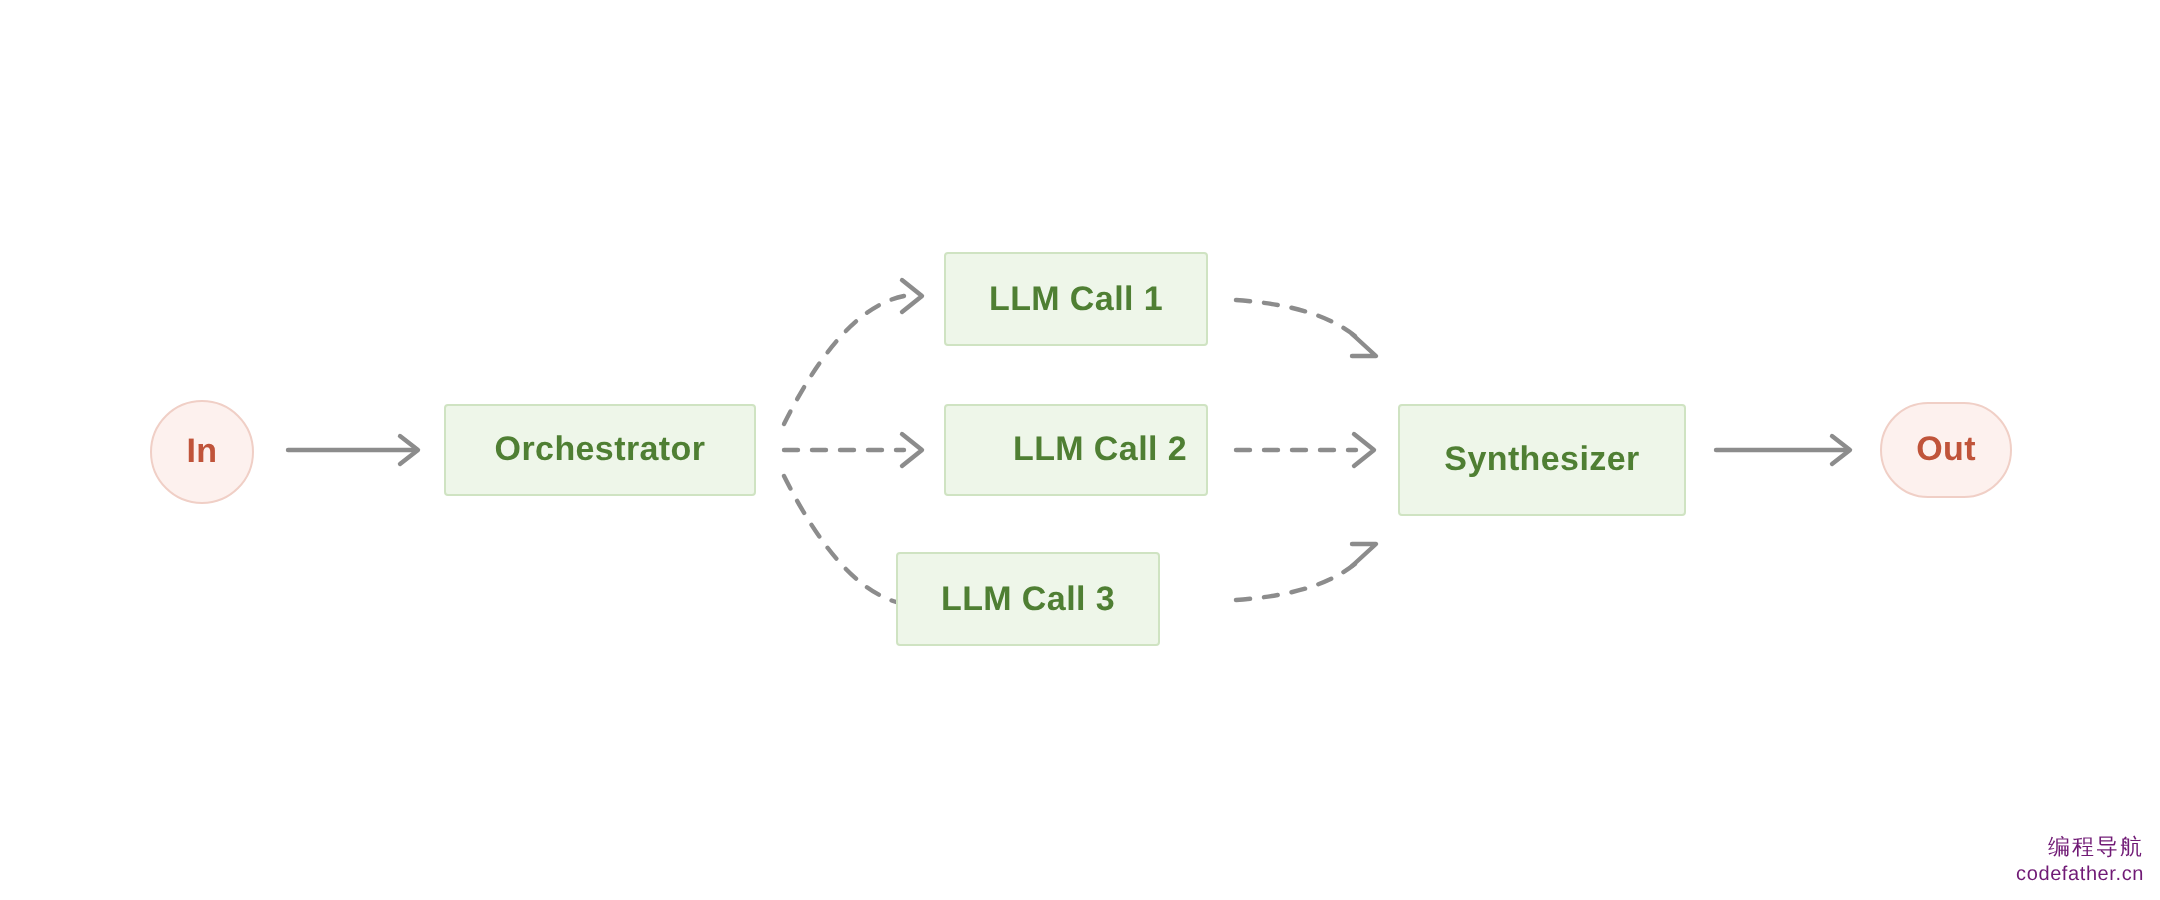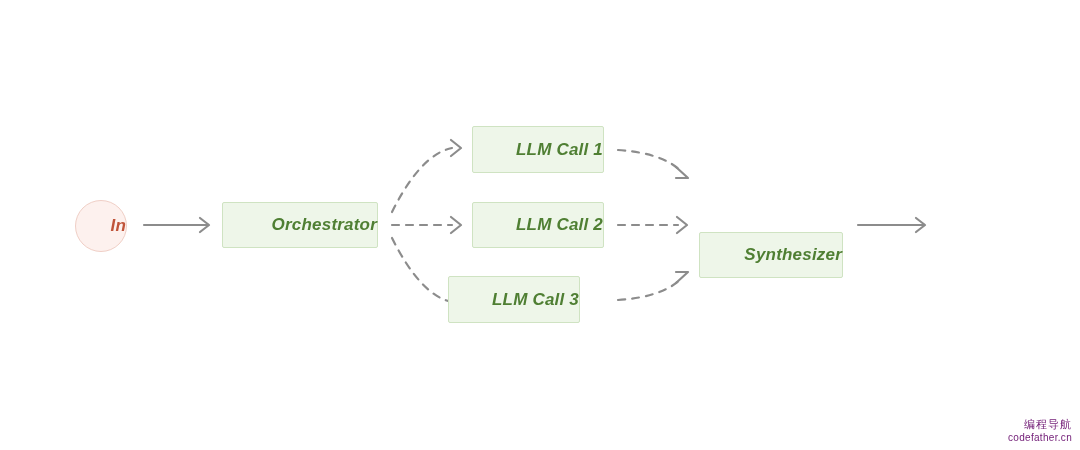"LLM Call 1" .node { font-style: italic -> none; justify-content: flex-end -> center }
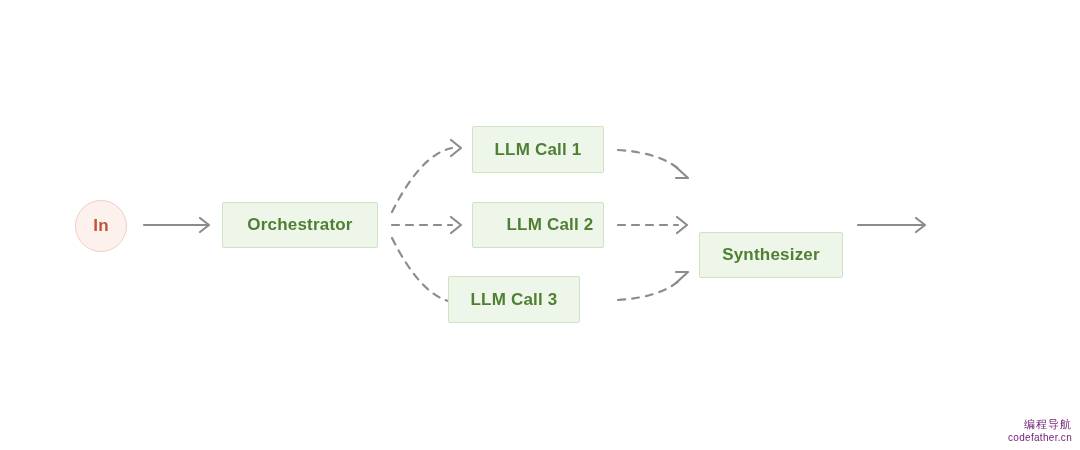"Synthesizer" div.node { height: 46px -> 56px; margin-top: 30px -> none }
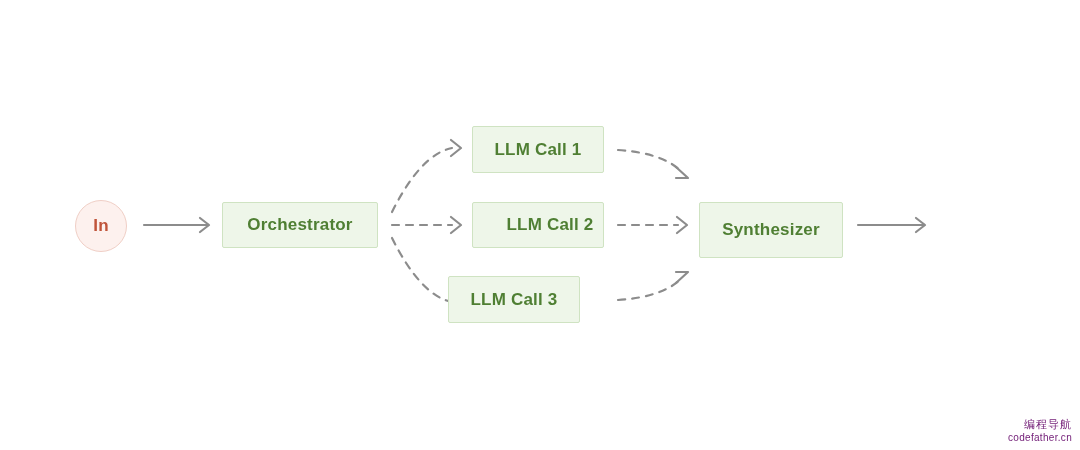"Out" div.node { html: none -> <div> <span>Out</span> </div> }
